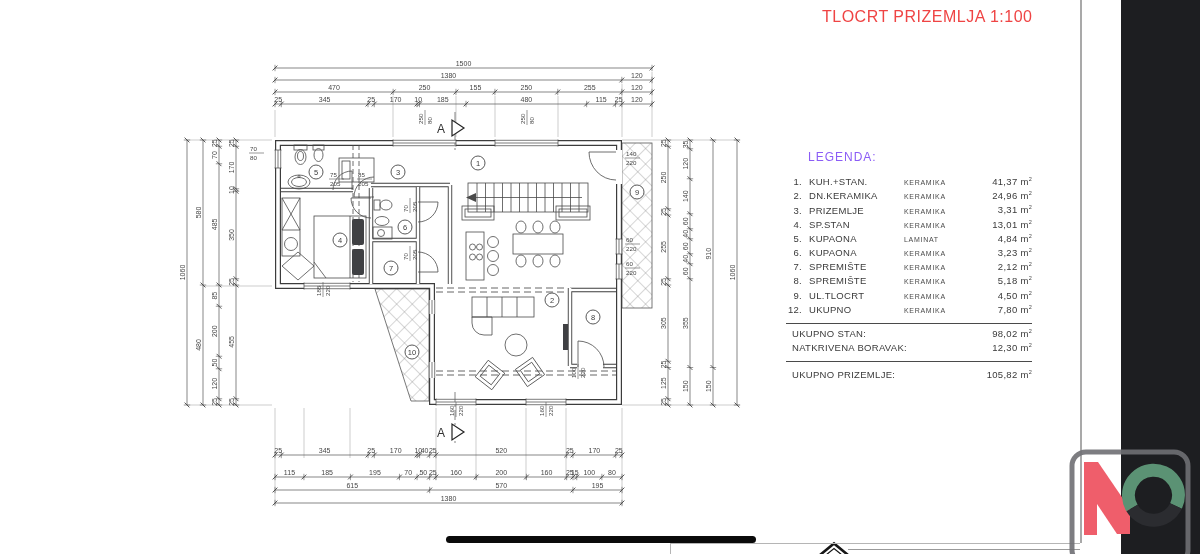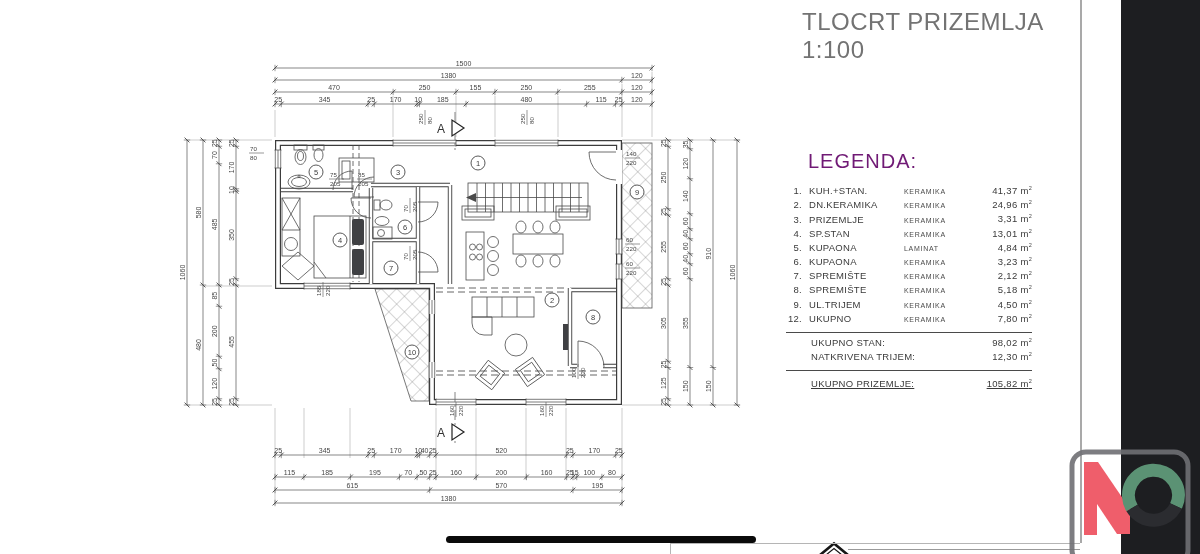"TLOCRT PRIZEMLJA 1:100" .title { color: #737373 -> #ef4444; font-size: 24px -> 16px; left: 802px -> 822px }
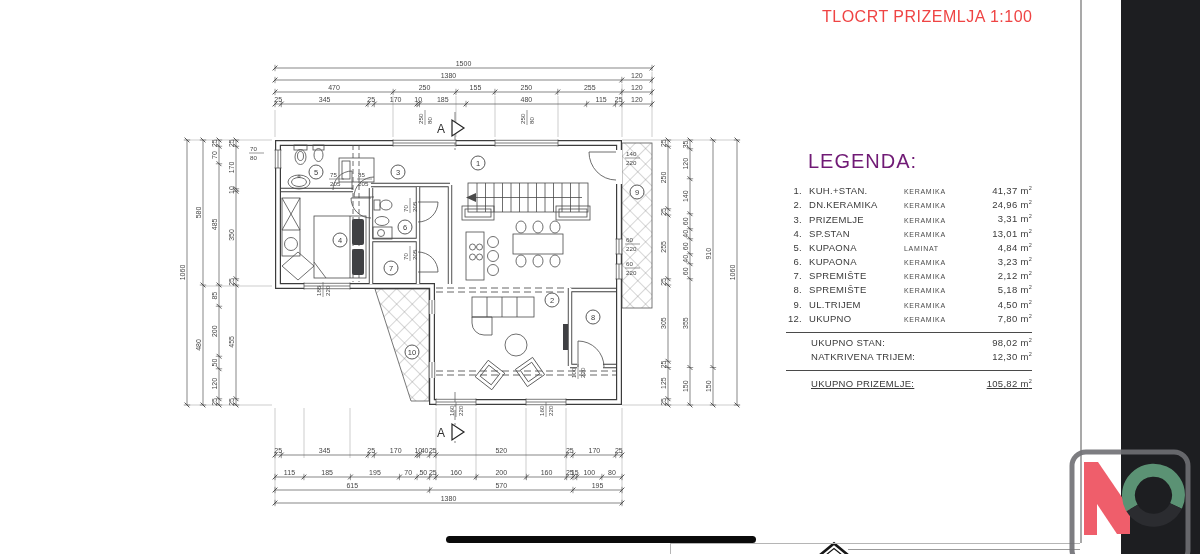"LEGENDA:" .lg-head { color: #701a75 -> #8b5cf6; font-size: 20px -> 12px }
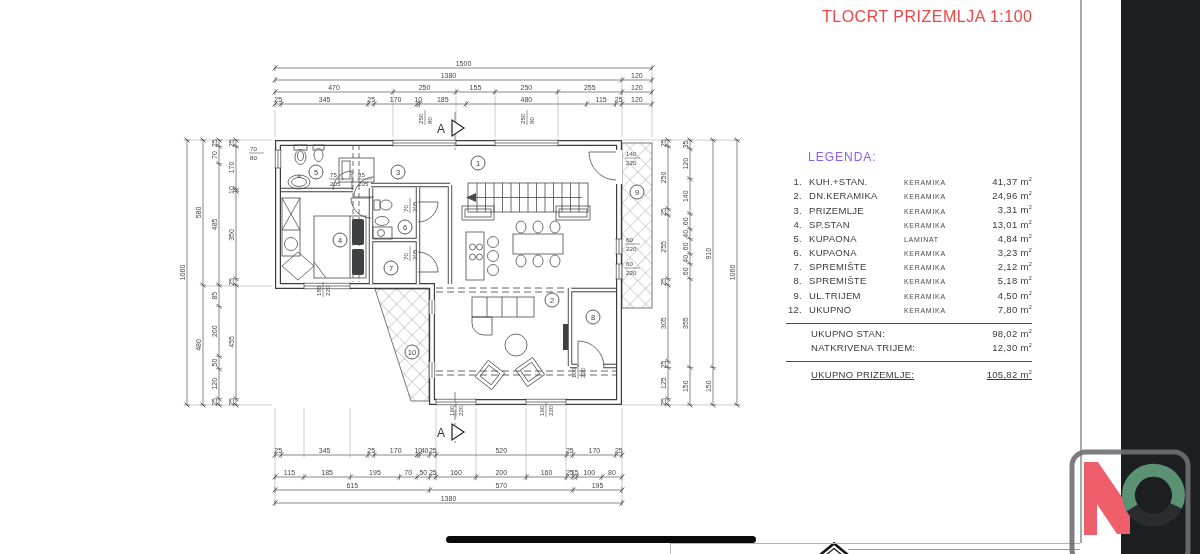"UL.TRIJEM" span.lg-name { text: UL.TRIJEM -> UL.TLOCRT }
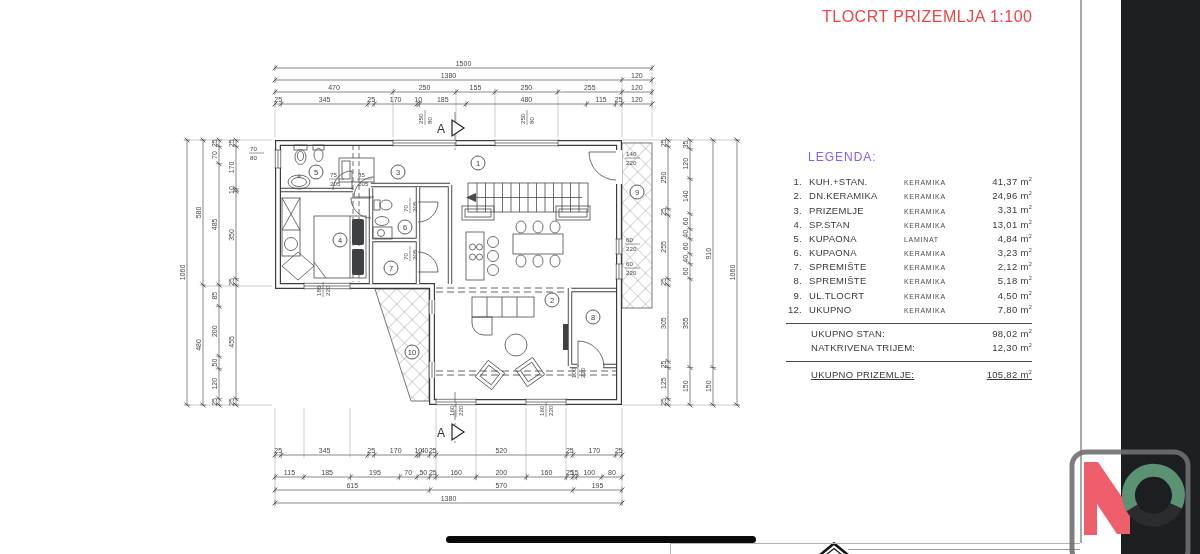"UKUPNO STAN:" .lg-tot .lg-name { margin-left: 25px -> 6px }
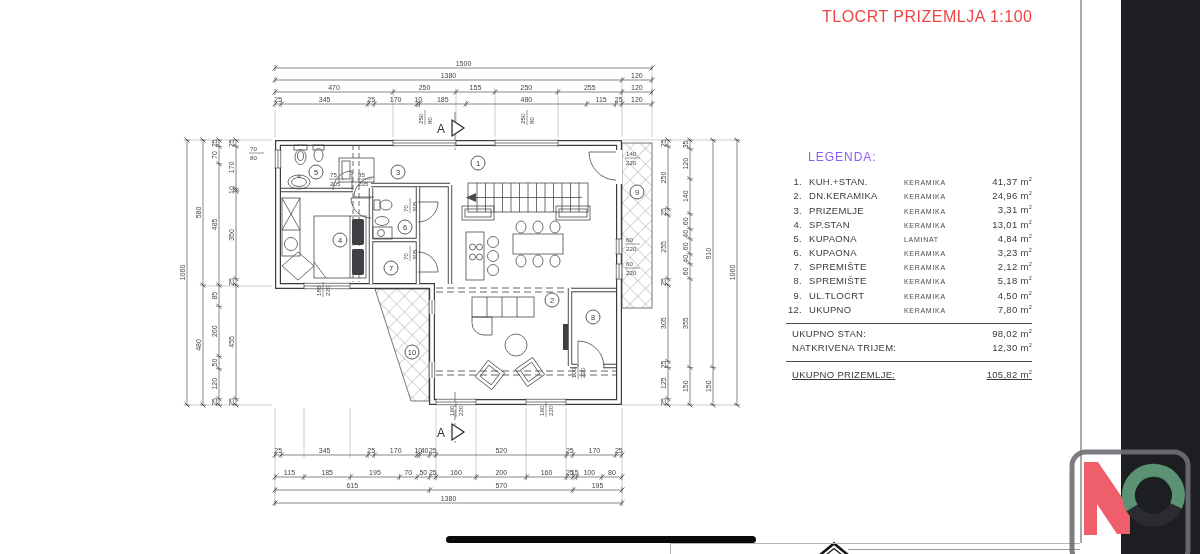"NATKRIVENA TRIJEM:" span.lg-name { text: TRIJEM -> BORAVAK }
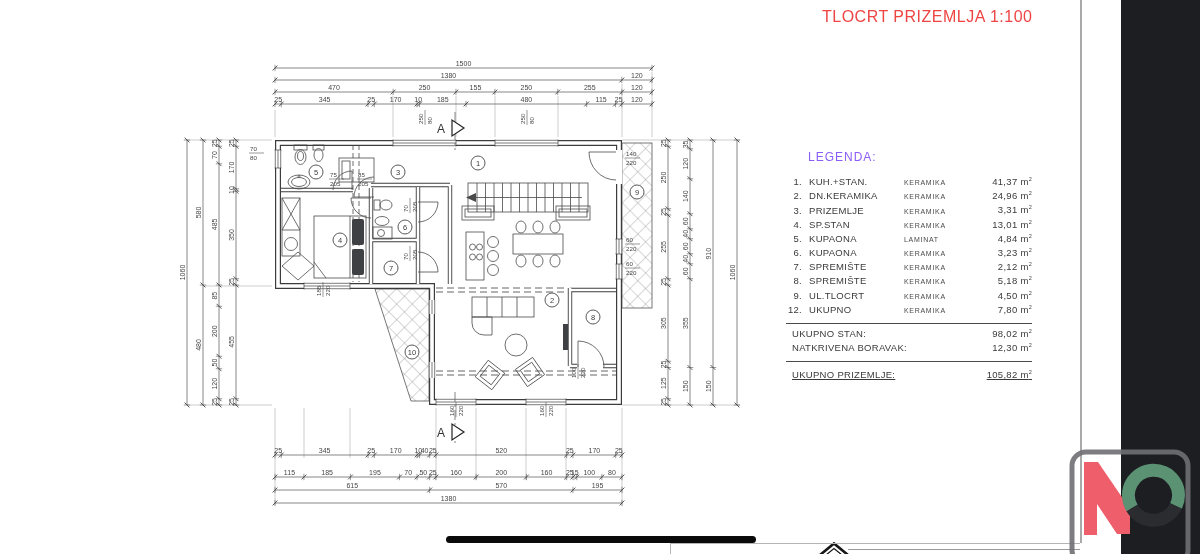"UKUPNO PRIZEMLJE:" .lg-grand { text-decoration: underline -> none }
